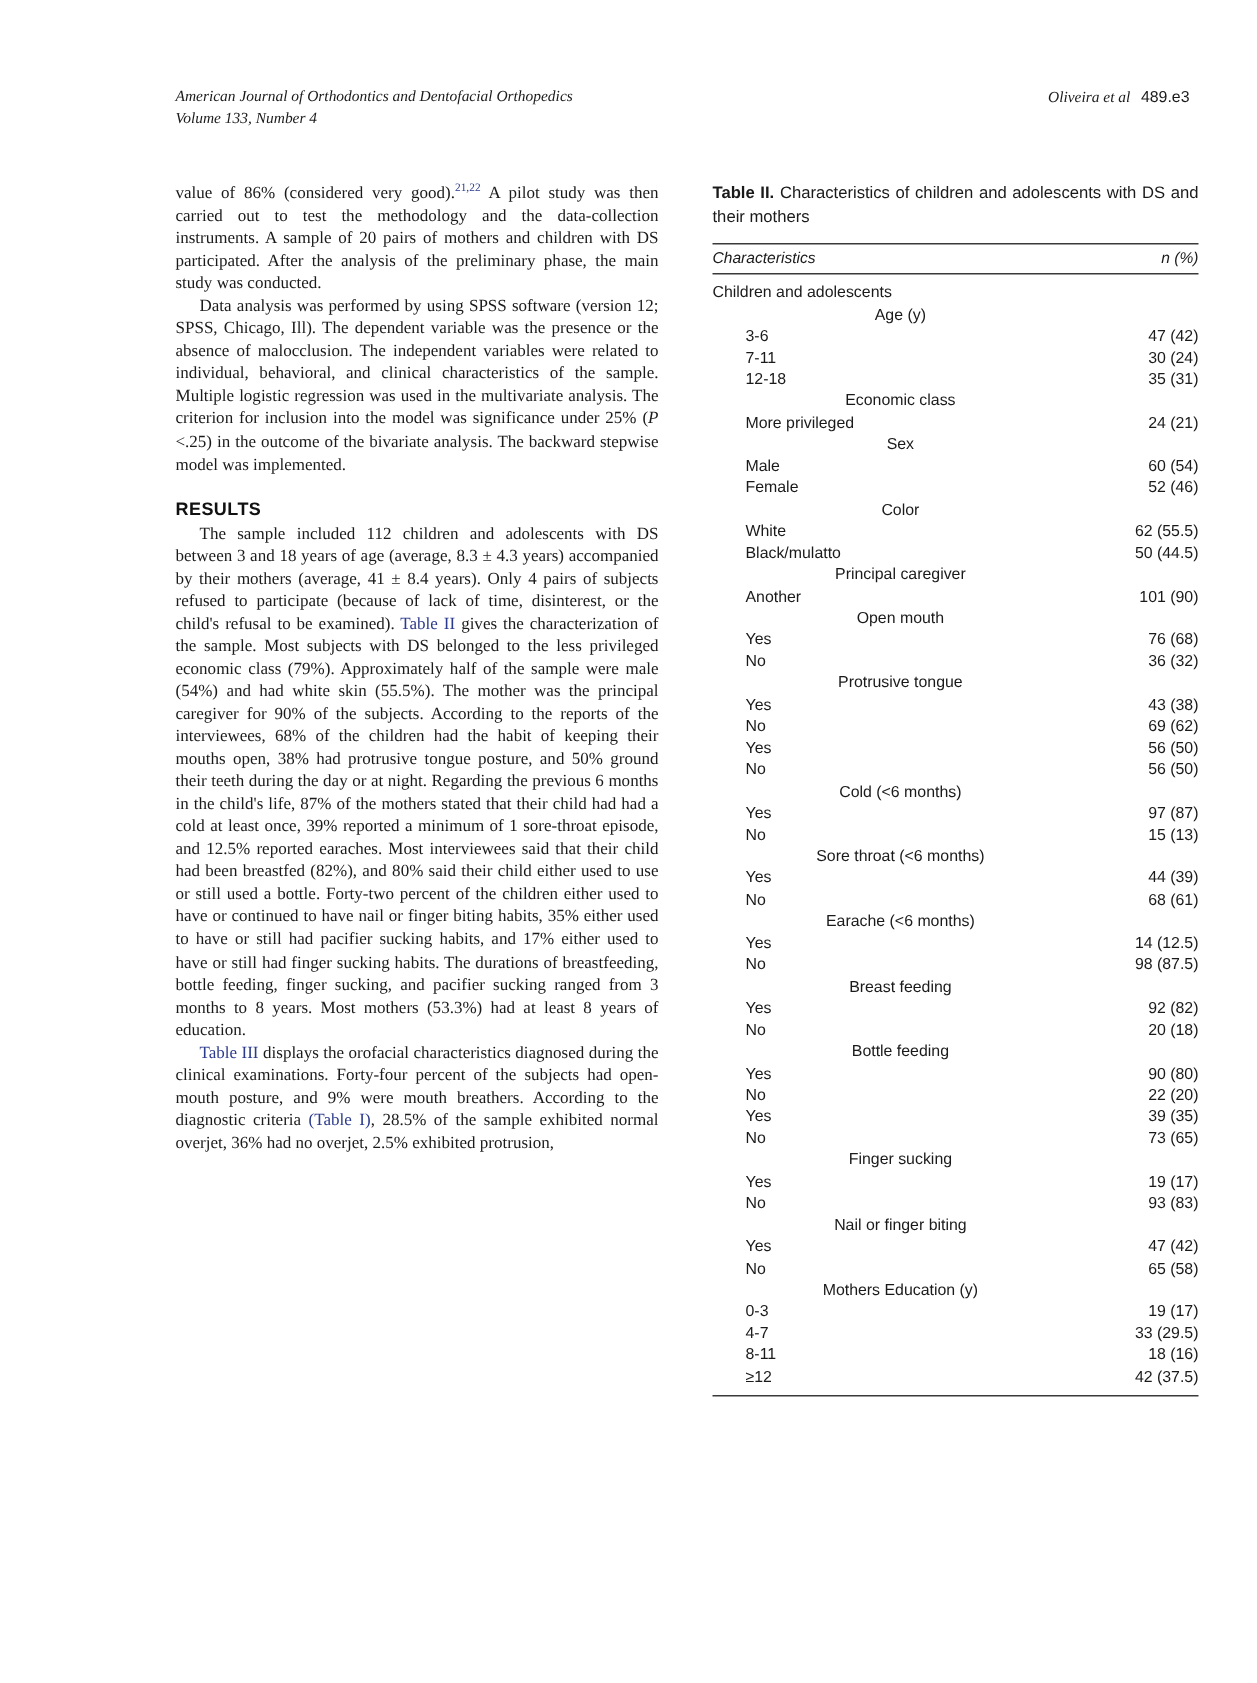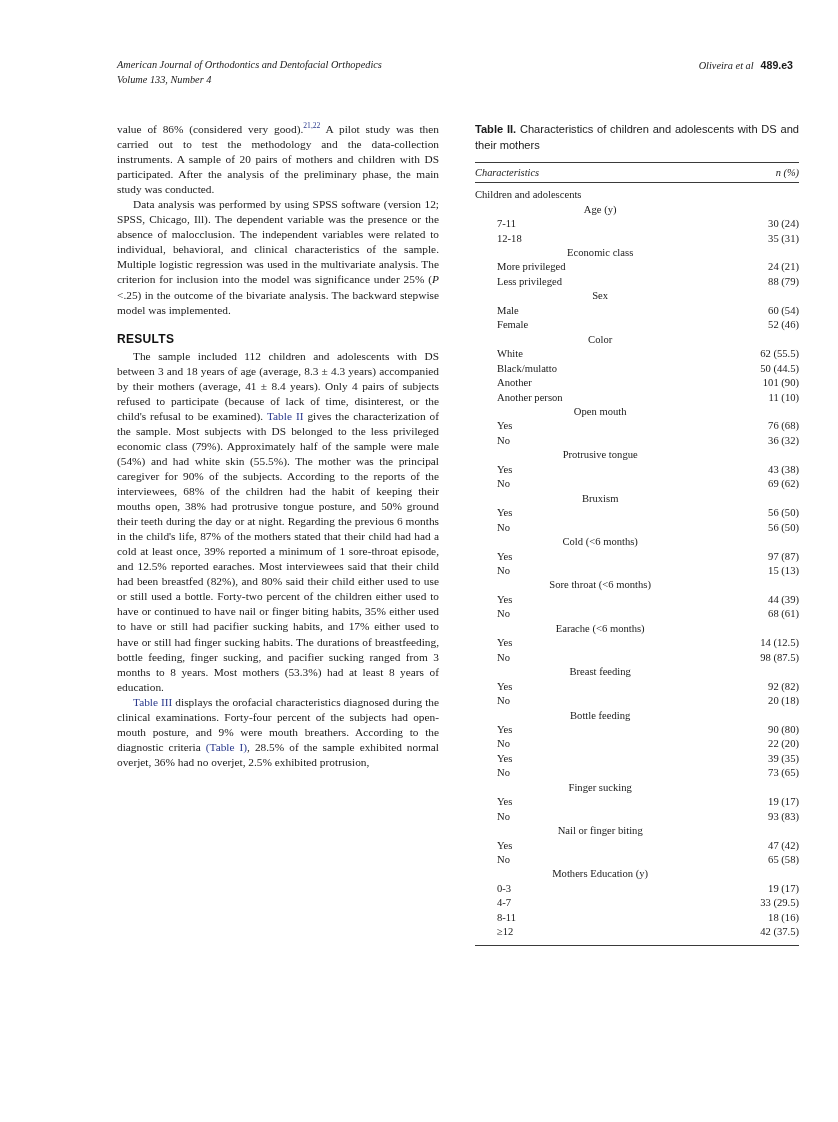"489.e3" .rh-folio { font-weight: bold -> normal }
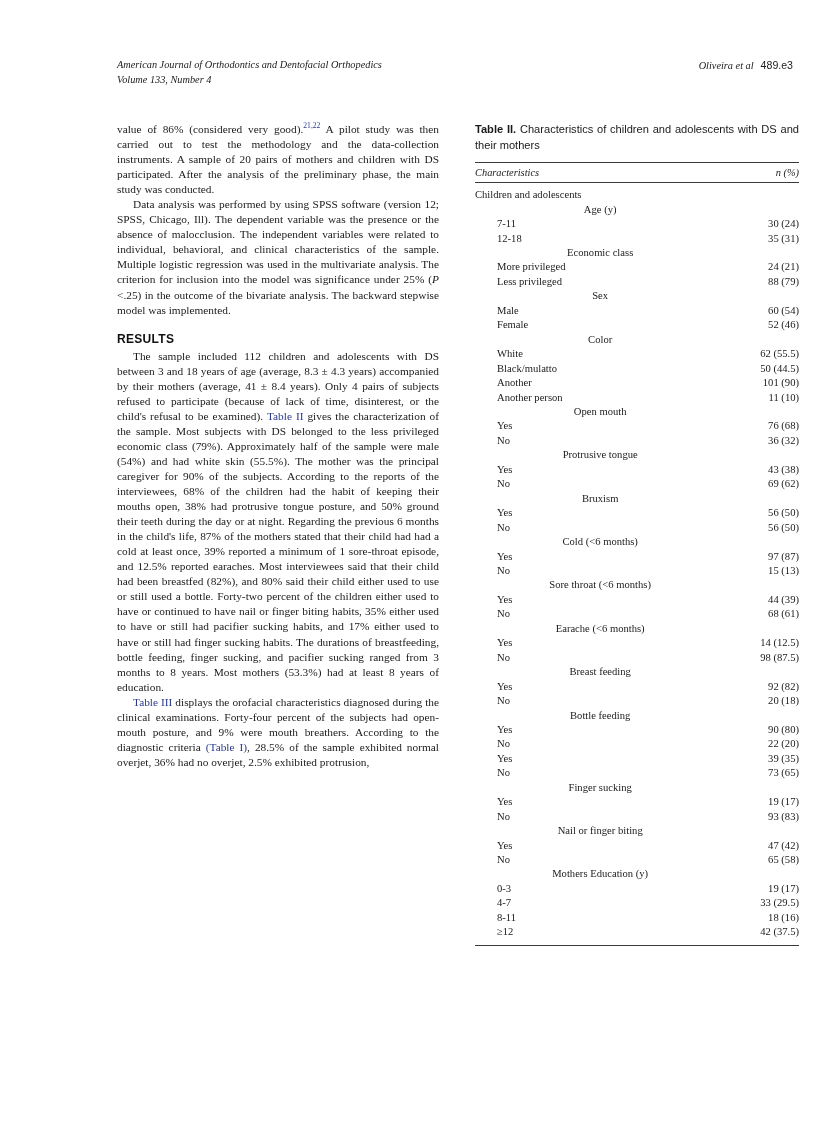"Characteristics" table.data { font-family: Liberation Serif, serif -> Liberation Sans, sans-serif }
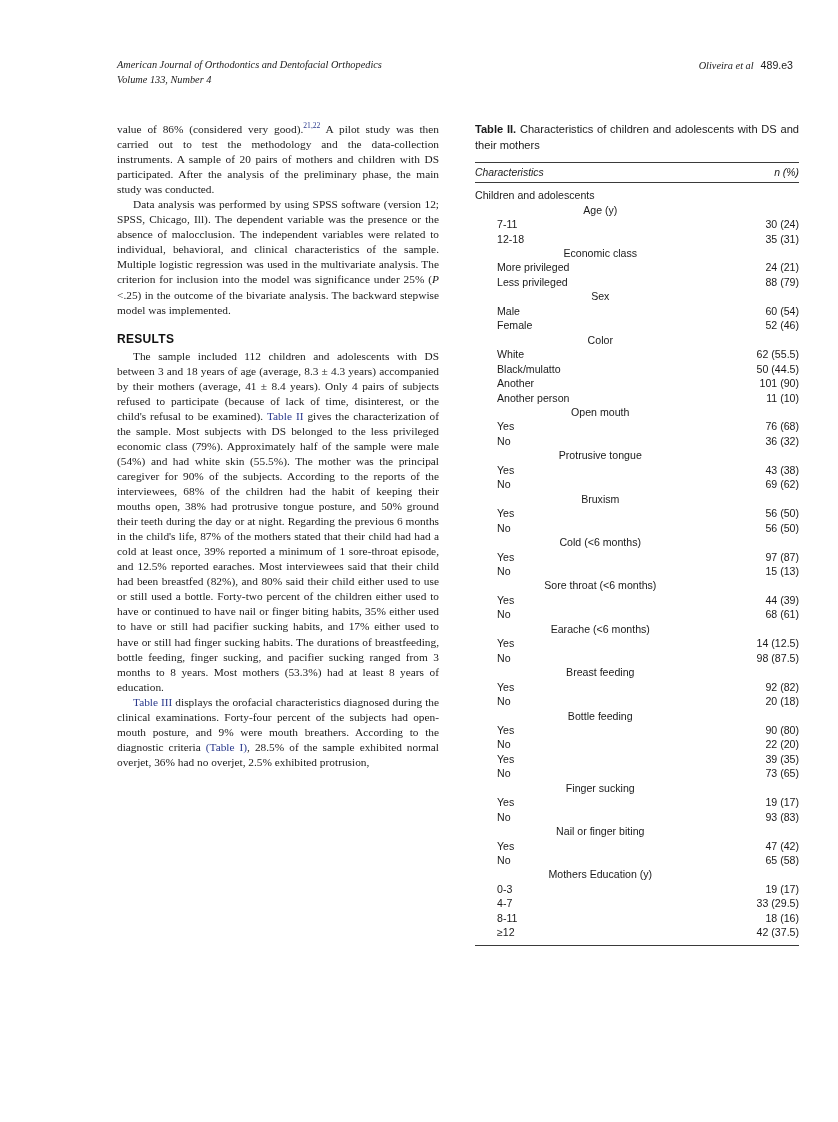"3-6" tr.datarow { html: none -> <tr> <td>3-6</td> <td>47 (42)</td> </tr> }
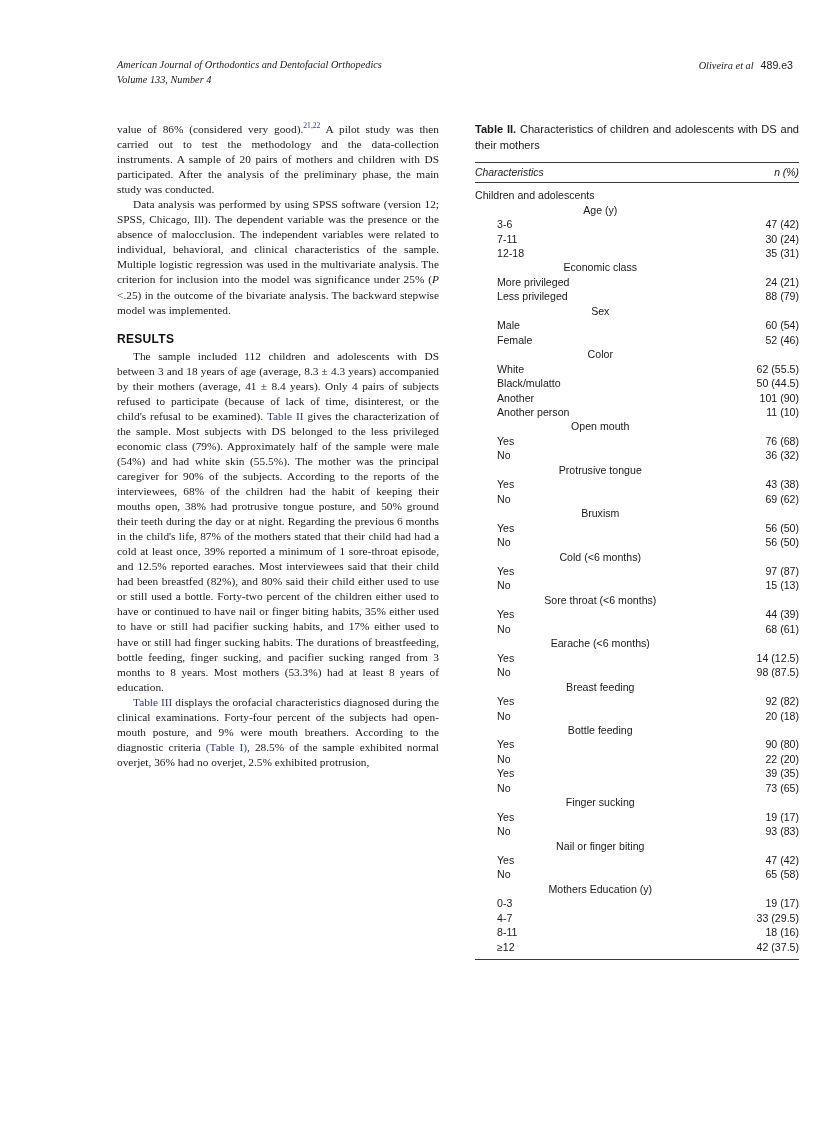"Less privileged" tr.datarow { html: <tr> <td>Less privileged</td> <td>88 (79)</td> </tr> -> none }
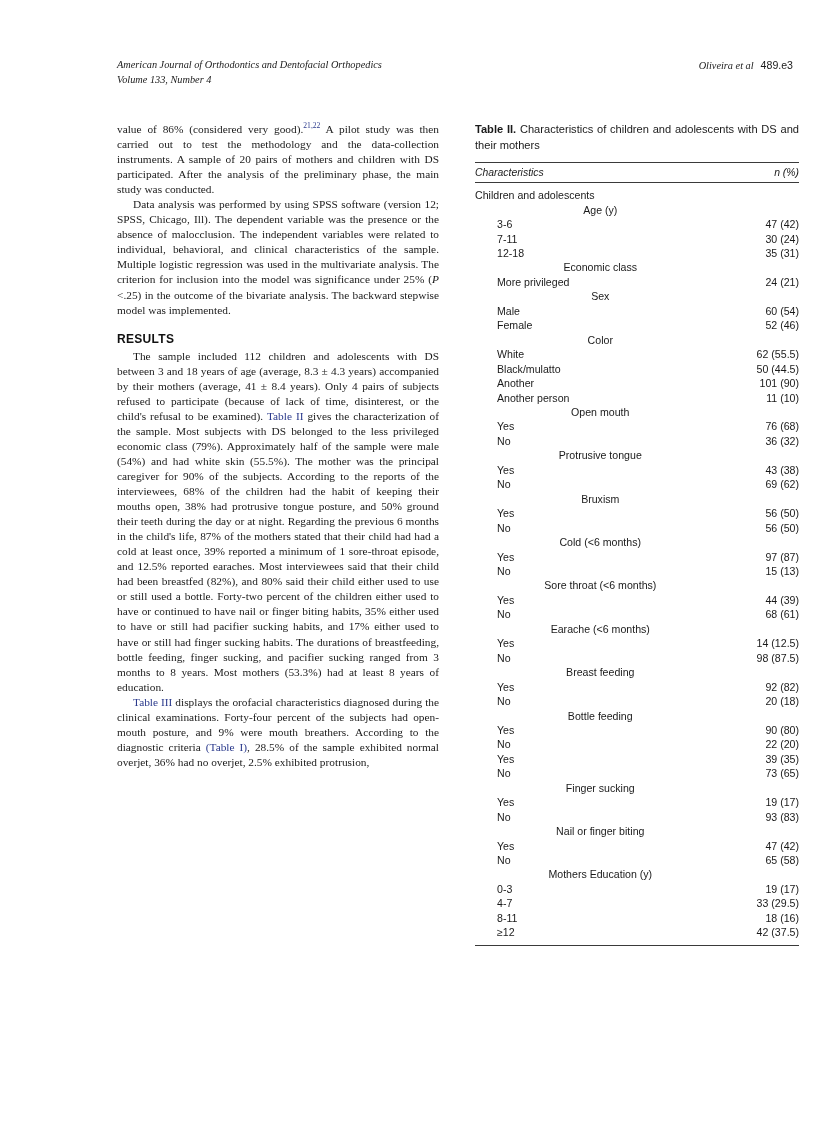"Principal caregiver" tr.datarow { html: none -> <tr> <td>Principal caregiver</td> <td></td> </tr> }
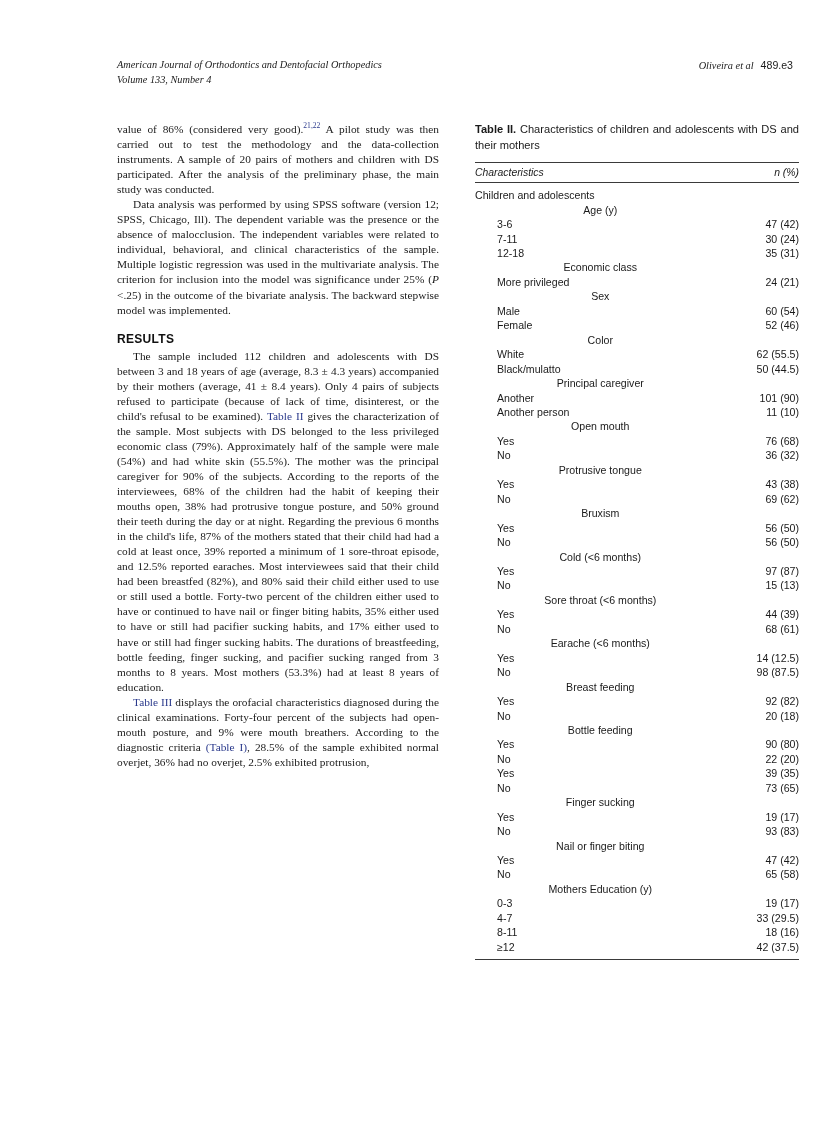"Another person" tr.datarow { html: <tr> <td>Another person</td> <td>11 (10)</td> </tr> -> none }
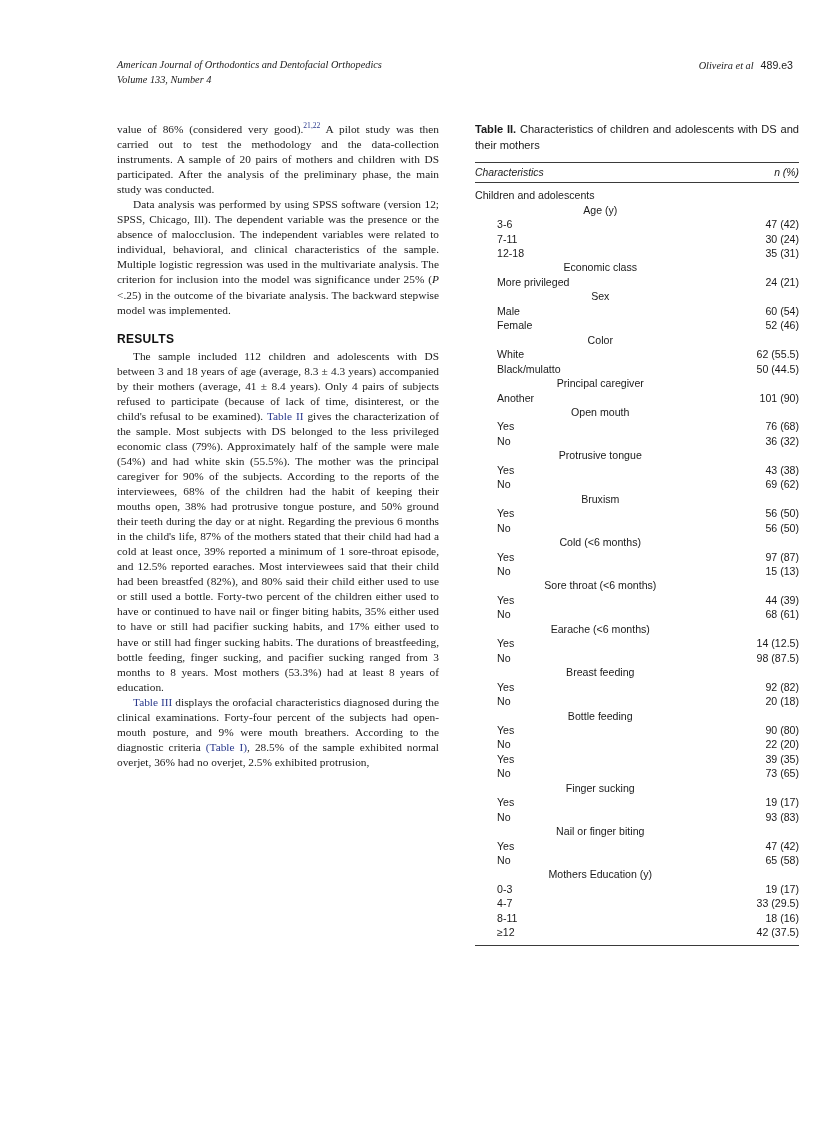"Bruxism" tr.datarow { html: <tr> <td>Bruxism</td> <td></td> </tr> -> none }
